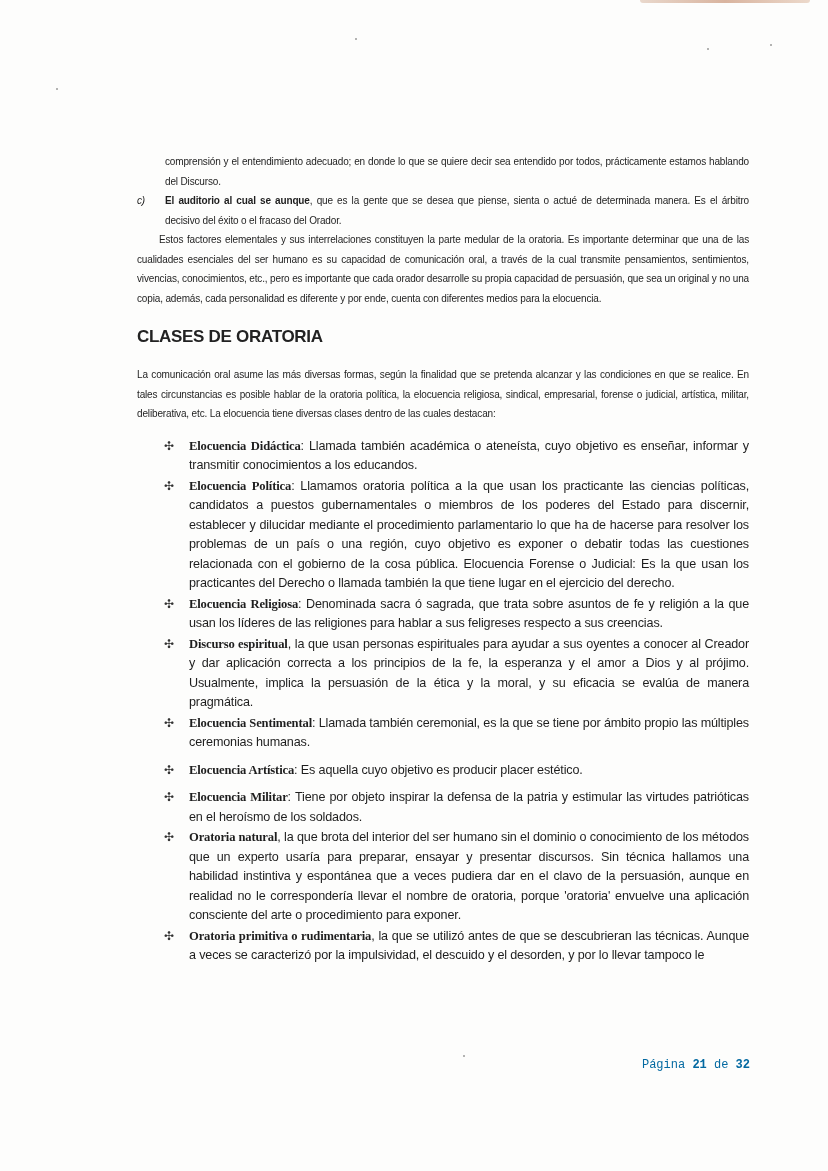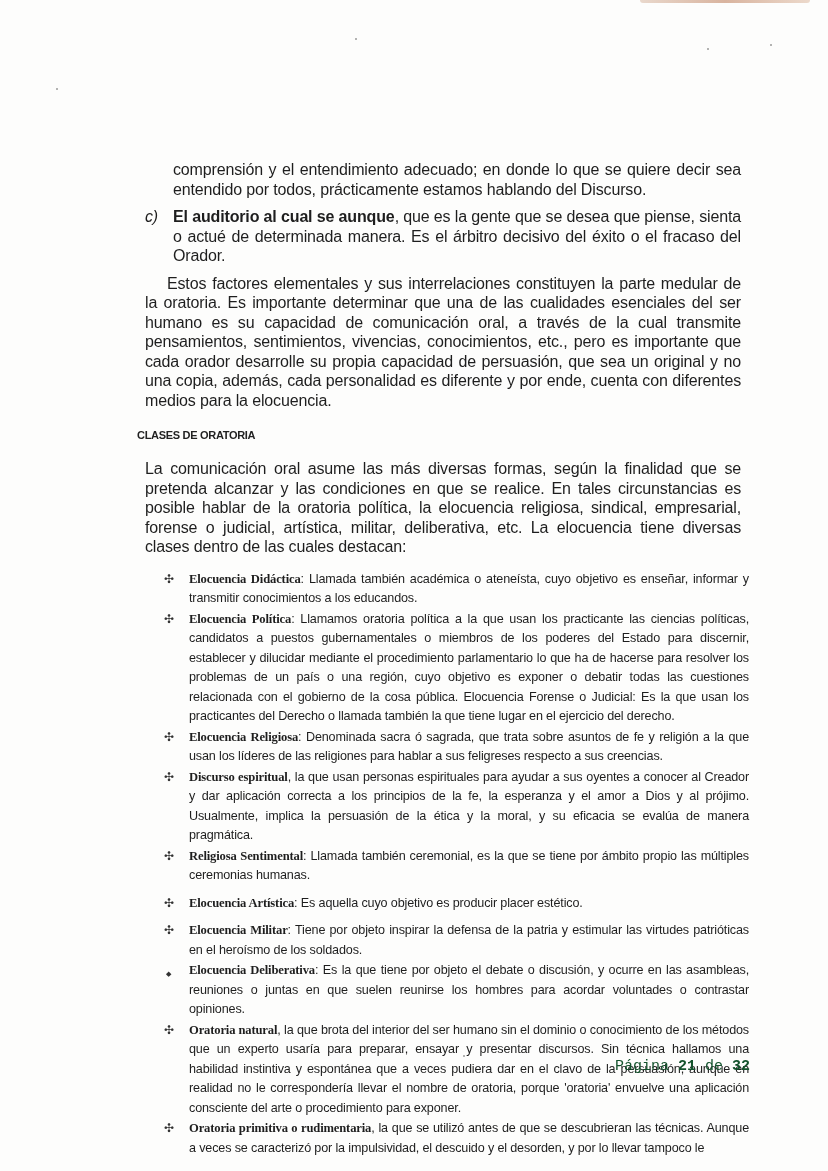"comprensión y el entendimiento adecuado;" .p { font-size: 16px -> 10px; margin: 8px -> 0 }
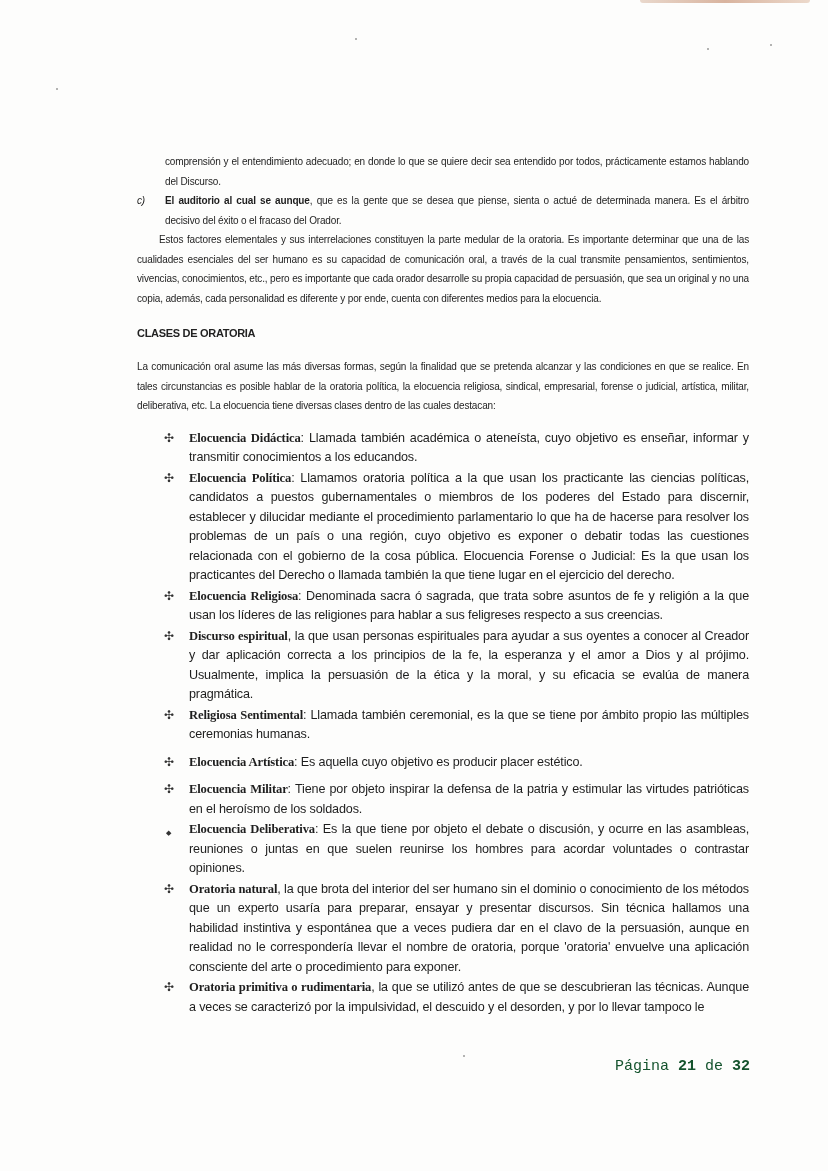"CLASES DE ORATORIA" h2 { font-size: 11px -> 17px }
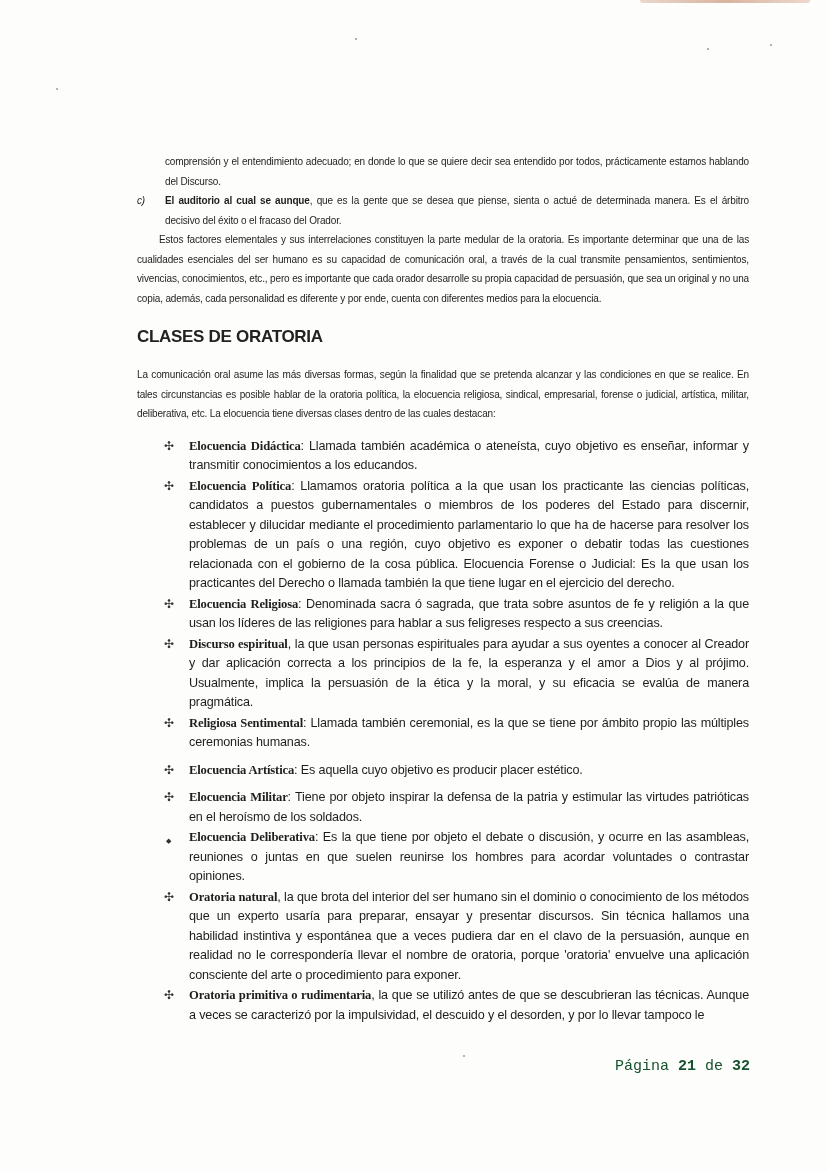"Religiosa Sentimental" b { text: Religiosa -> Elocuencia }
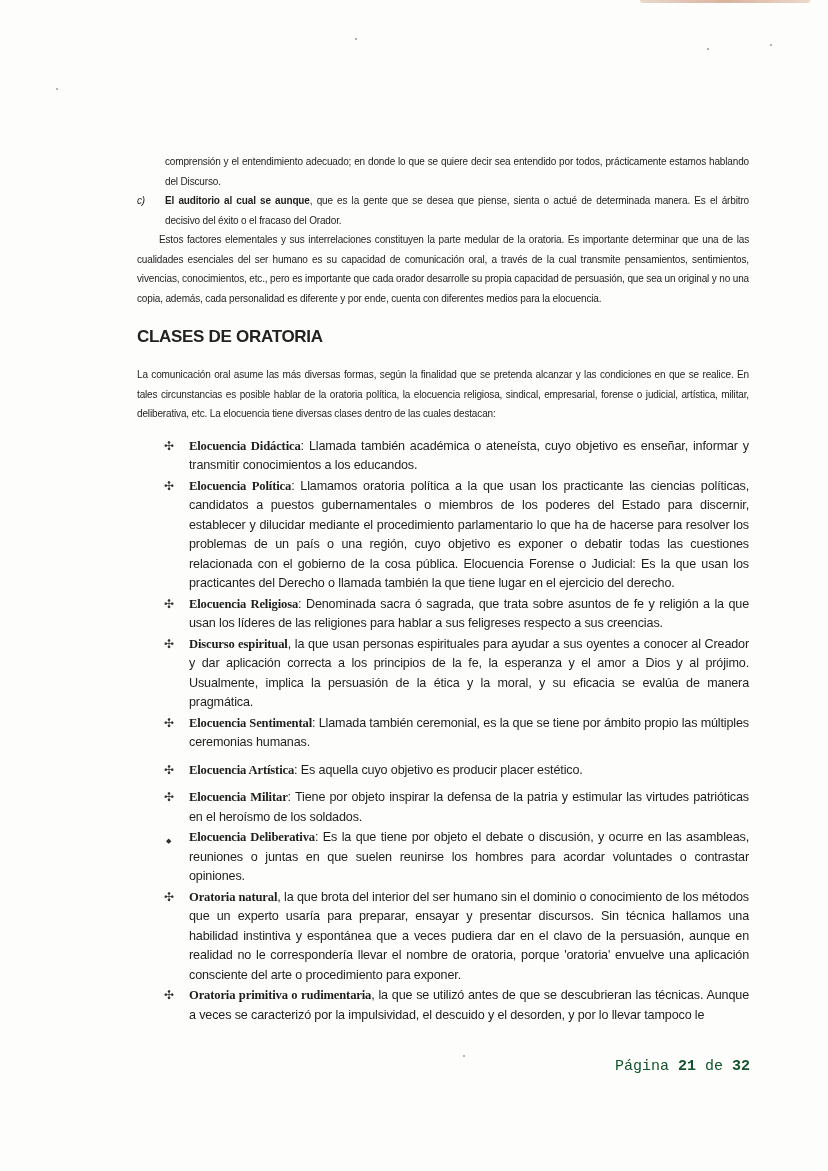"Elocuencia Deliberativa: Es la que" li { html: <li><span>◆</span><b>Elocuencia Deliberativa</b><span>:</span><span> Es la que tiene por objeto el debate o discusión, y ocurre en las asambleas, reuniones o juntas en que suelen reunirse los hombres para acordar voluntades o contrastar opiniones.</span></li> -> none }
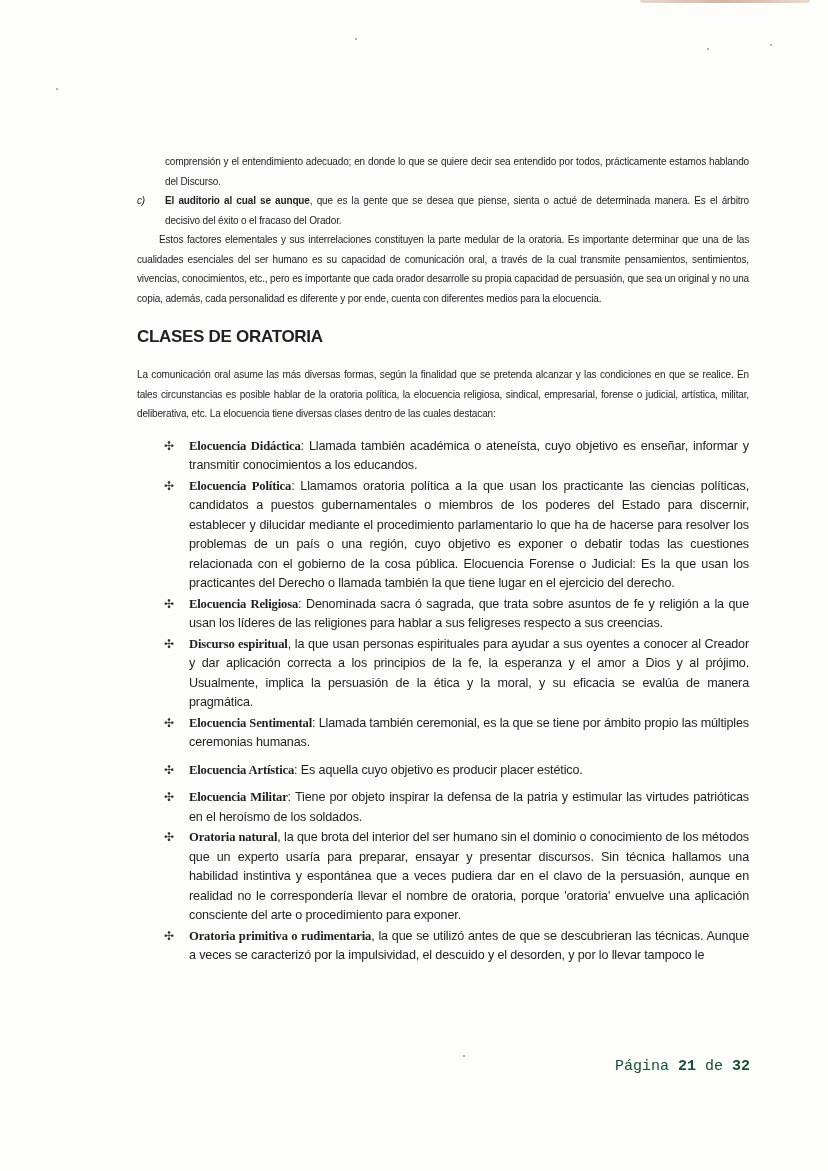"Página 21 de 32" .footer { color: #14532d -> #0369a1; font-size: 15px -> 12px }
